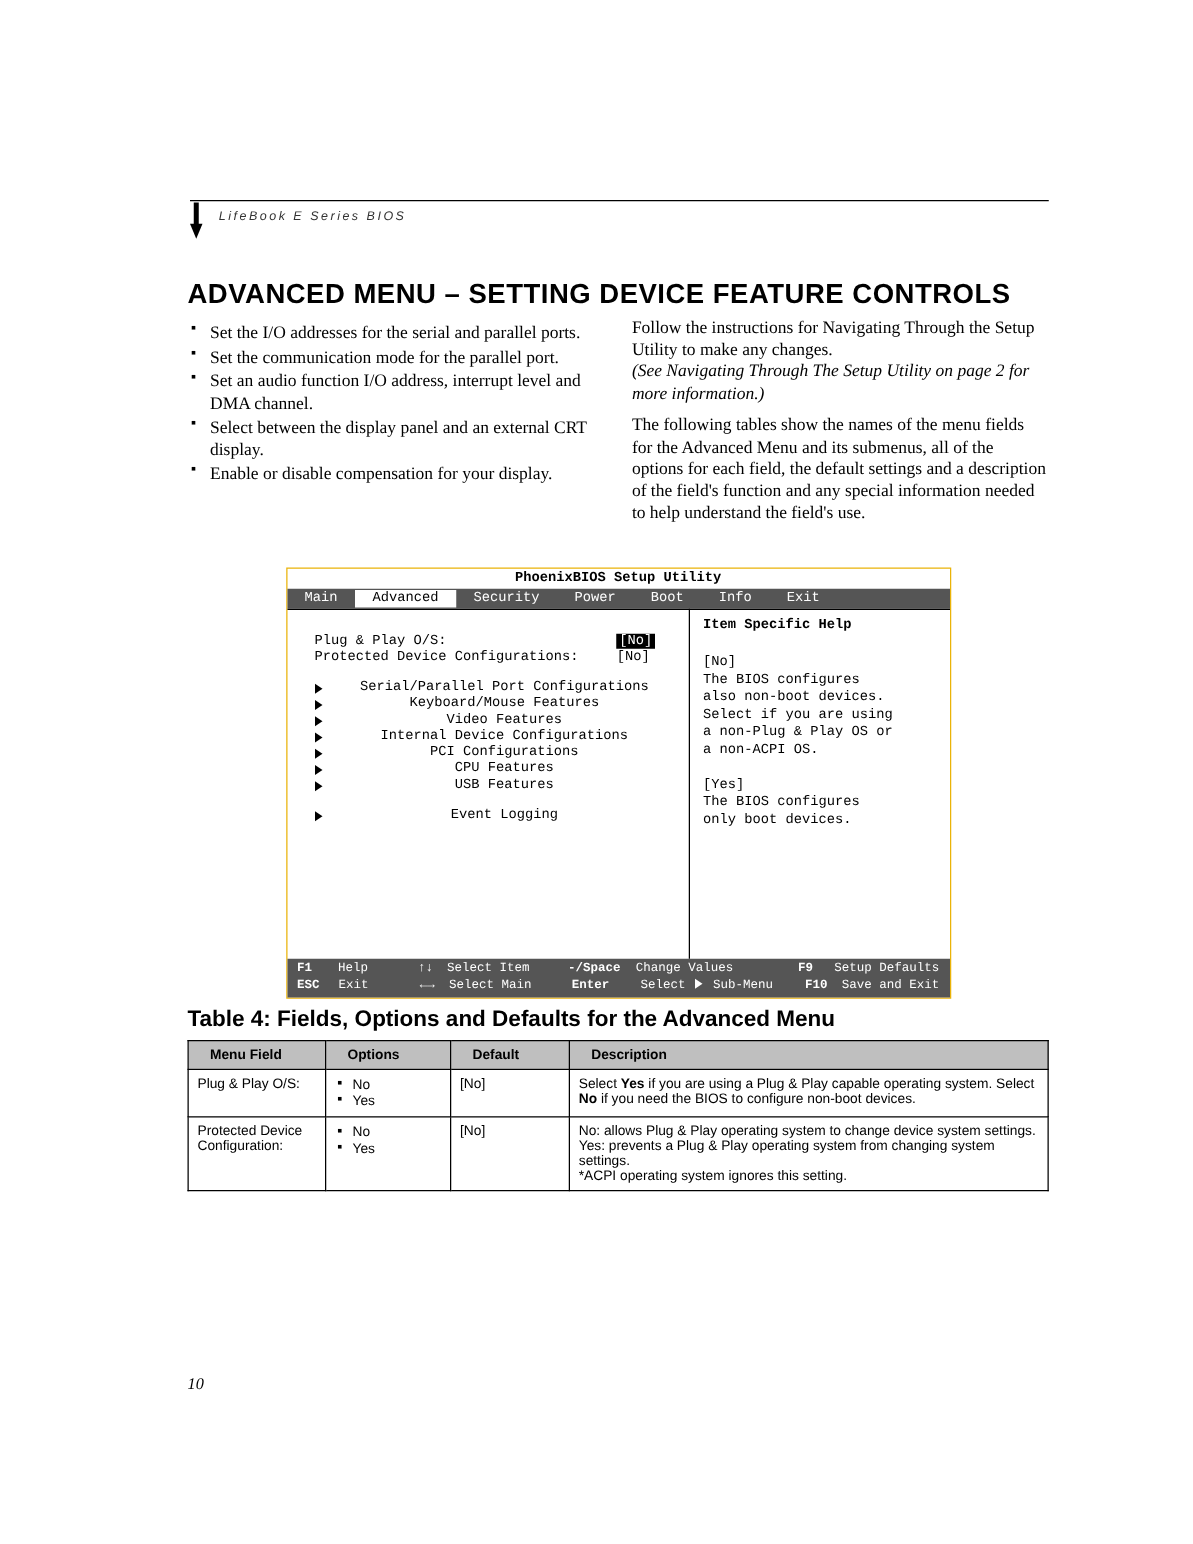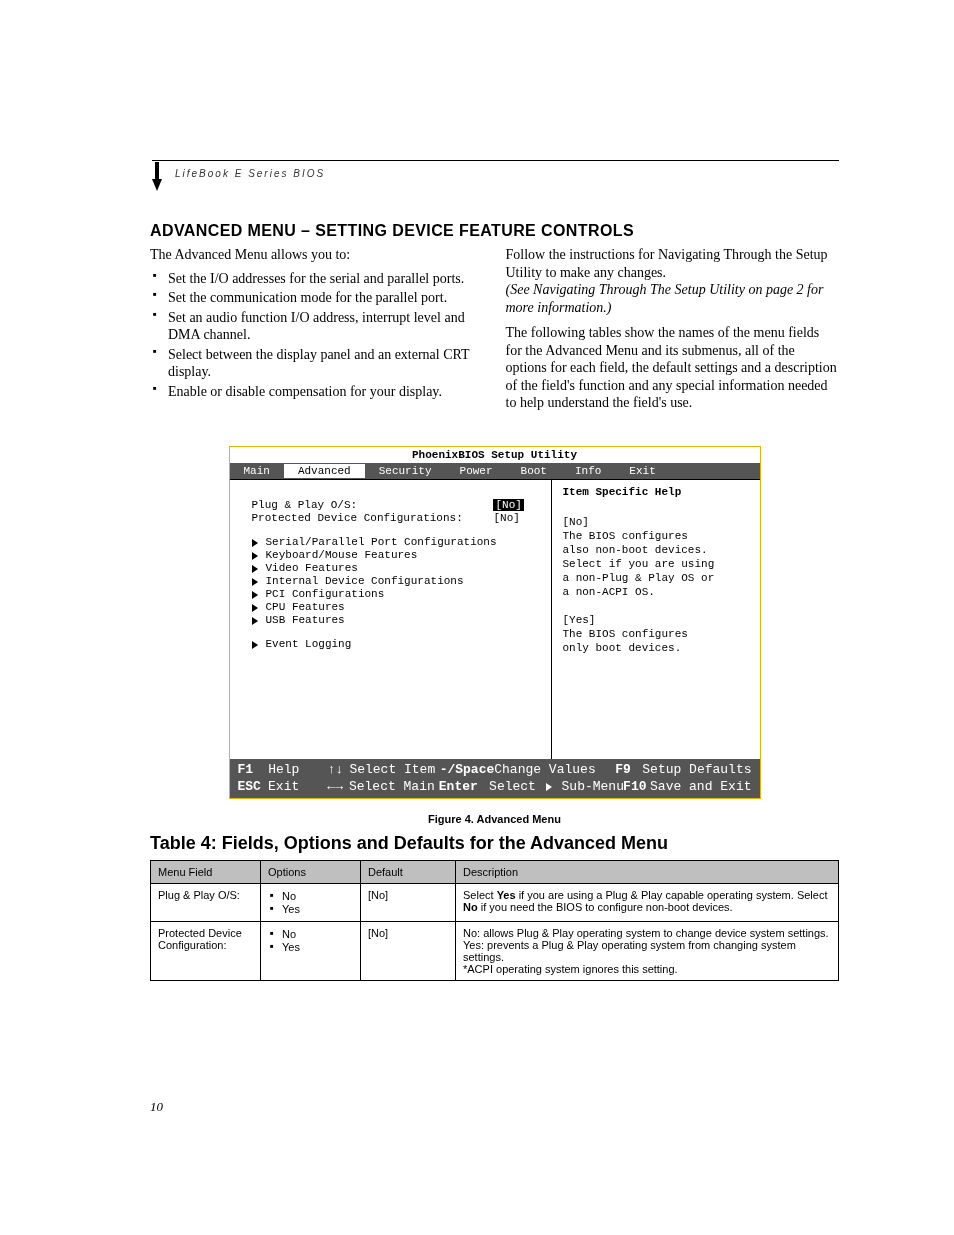"ADVANCED MENU – SETTING DEVICE" h1.title { font-size: 16px -> 22px }
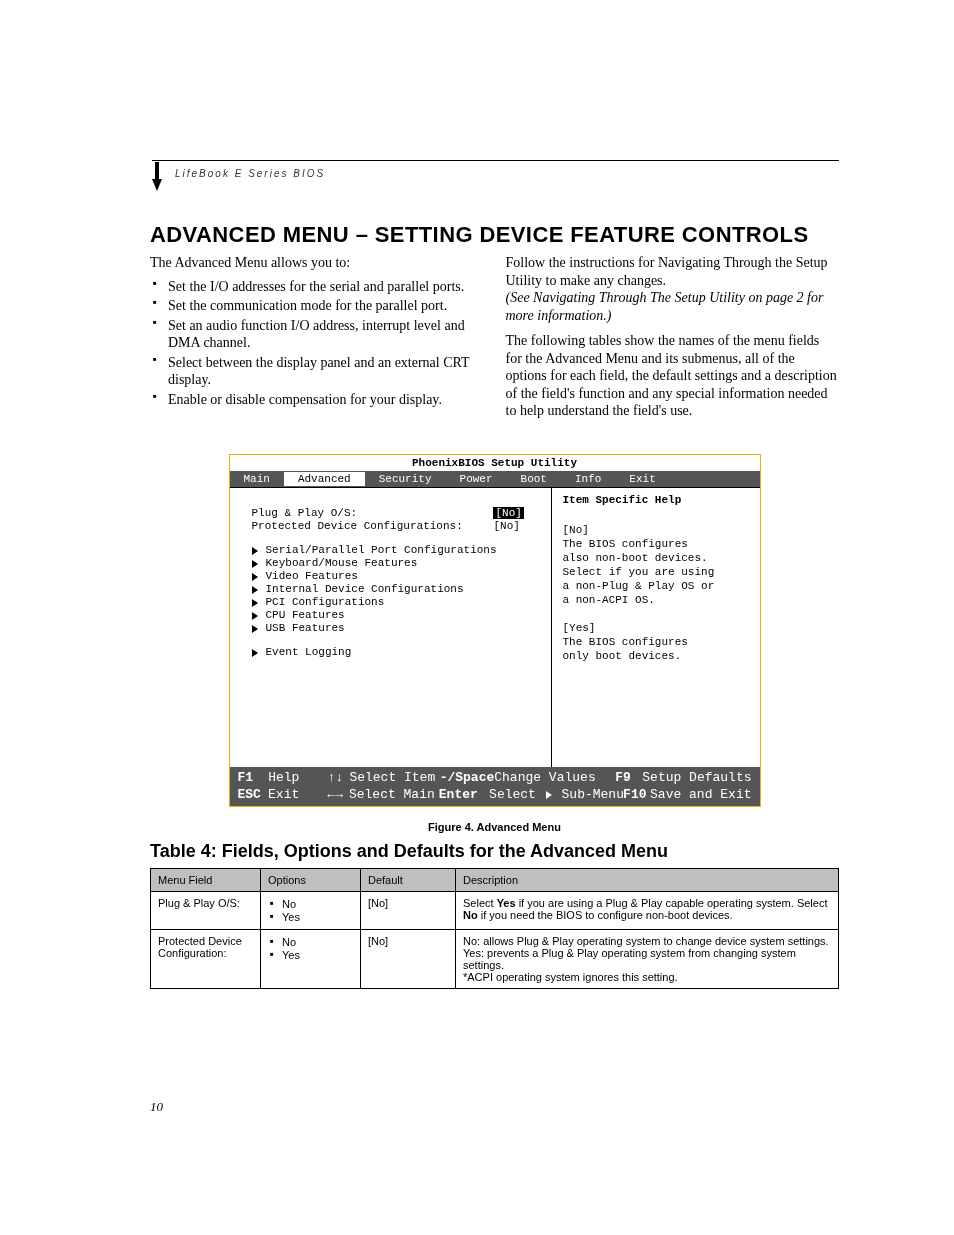"The Advanced Menu allows you" p.intro { html: <p>The Advanced Menu allows you to:</p> -> none }
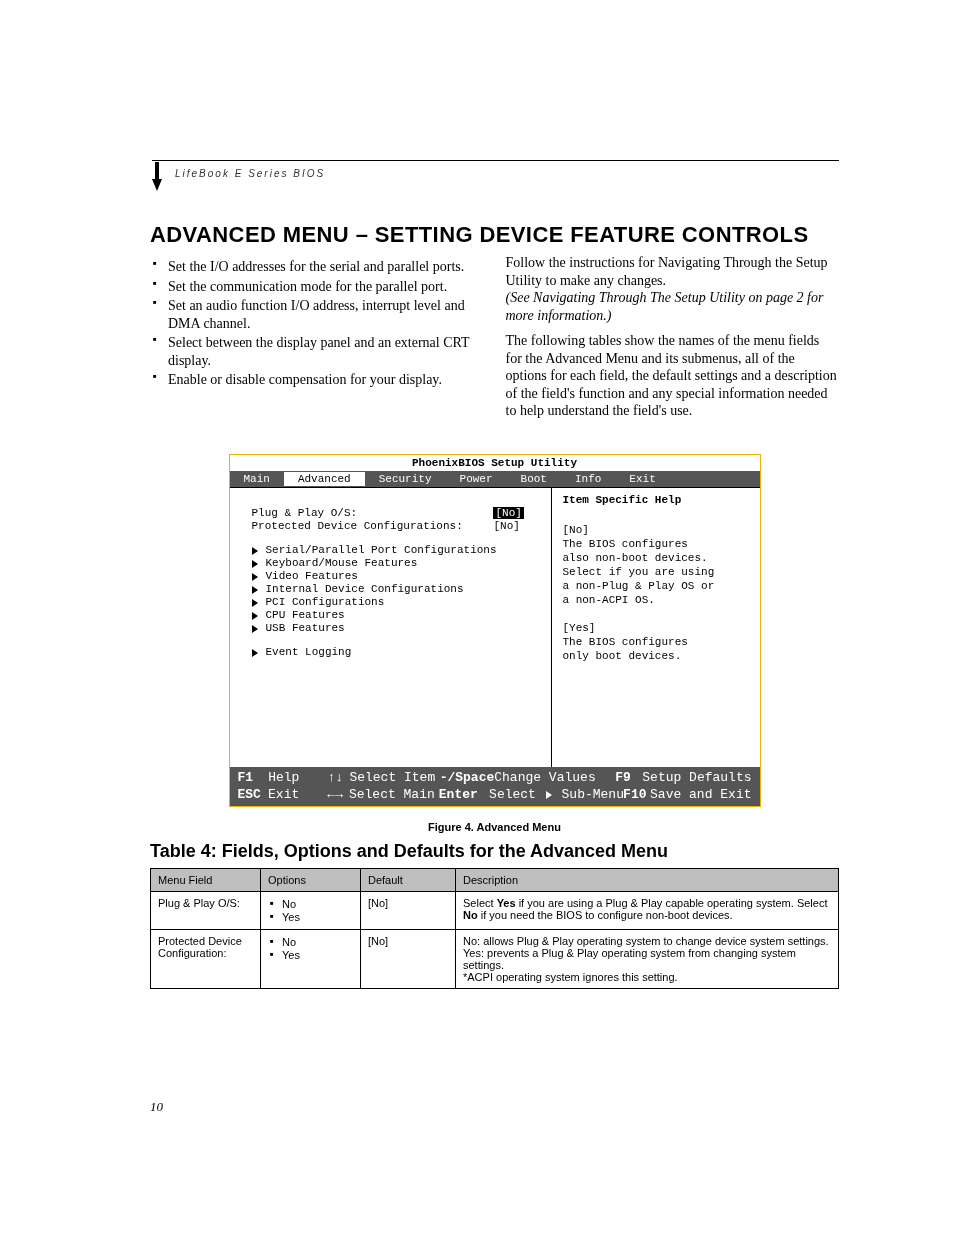"Serial/Parallel Port Configurations" .submenu { text-align: none -> center }
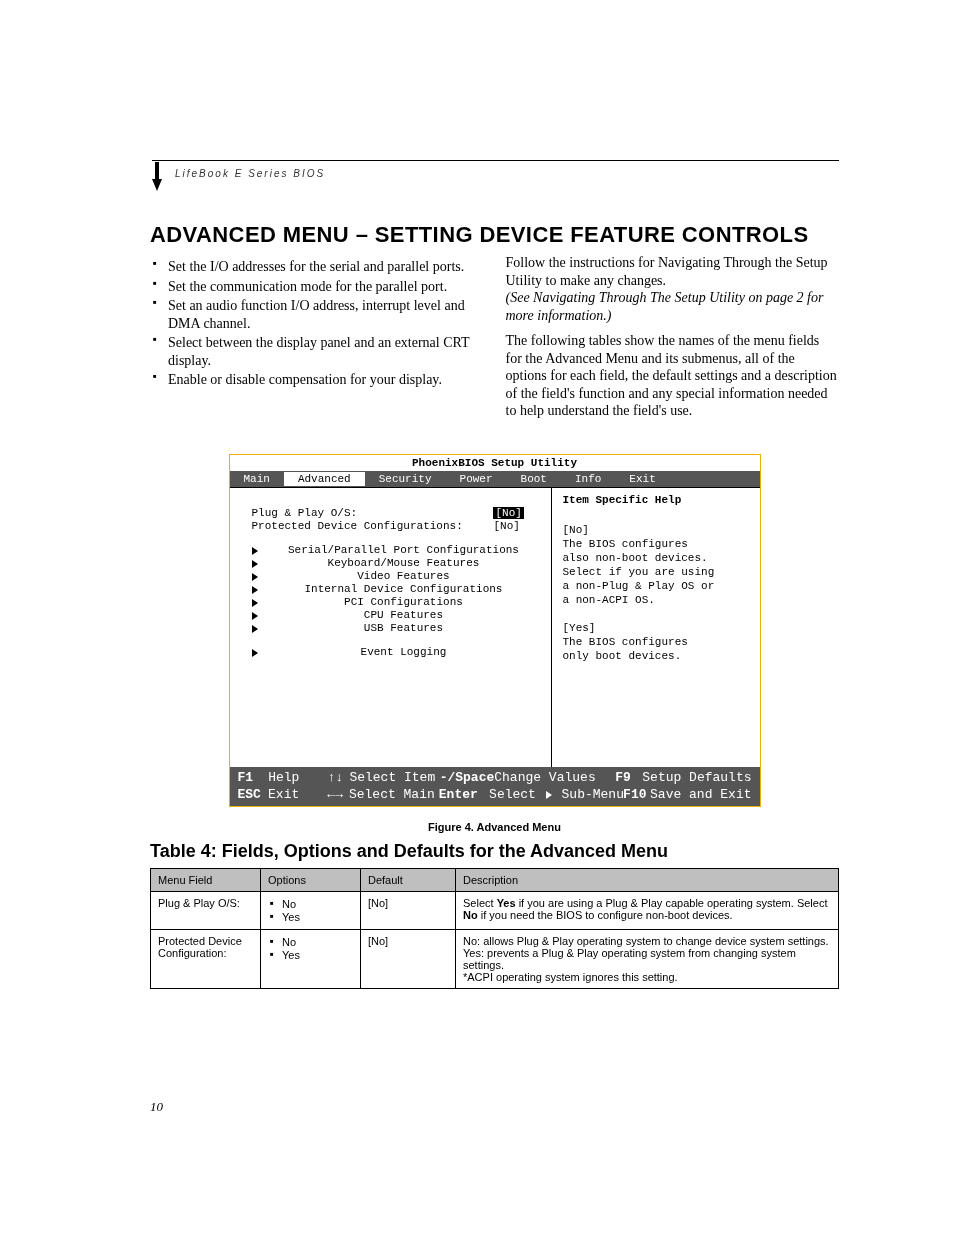"F1" .bios-footer { font-size: 13px -> 10px }
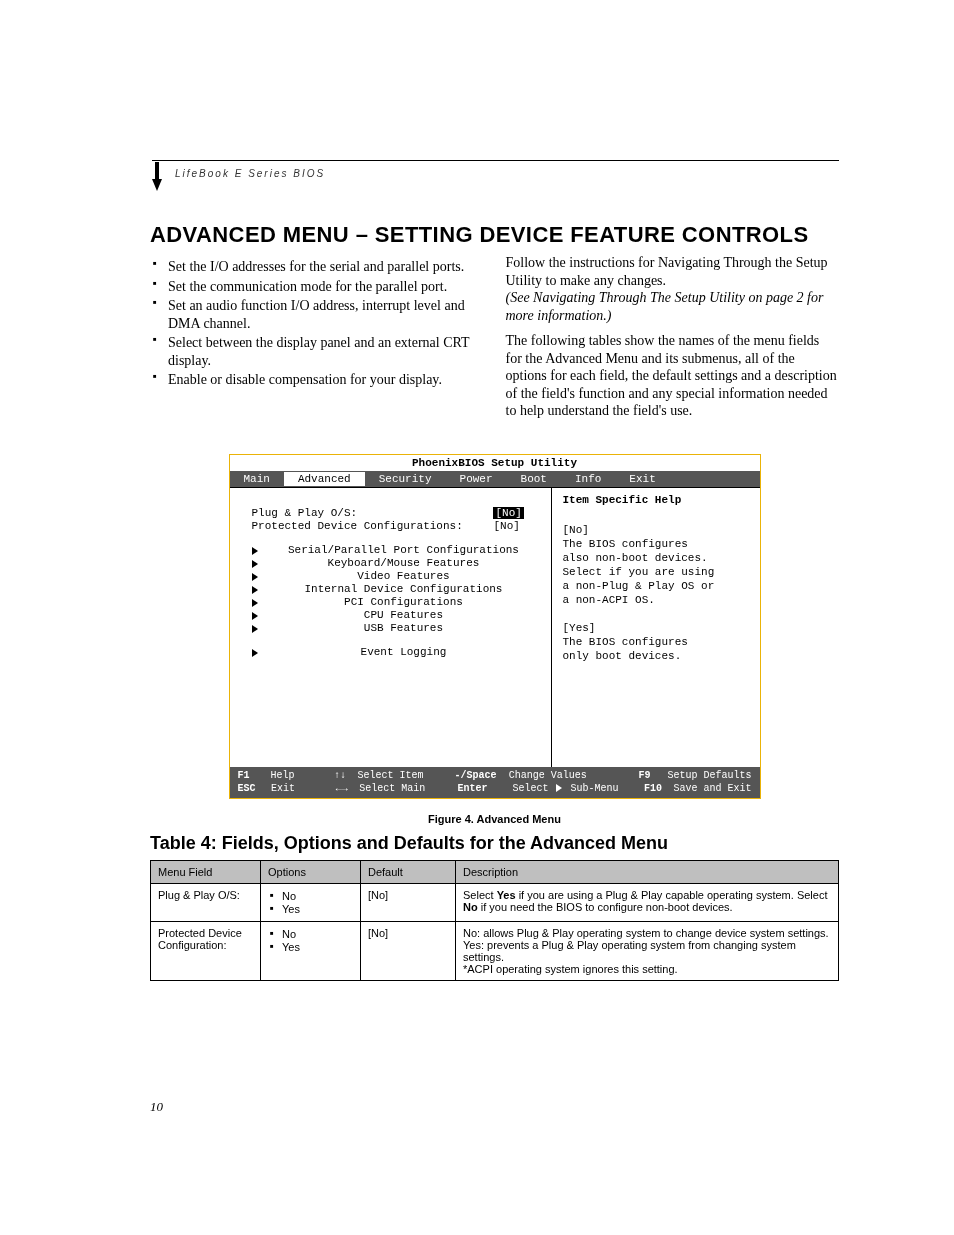"Figure 4. Advanced Menu" div.figure-caption { html: <div>Figure 4. Advanced Menu</div> -> none }
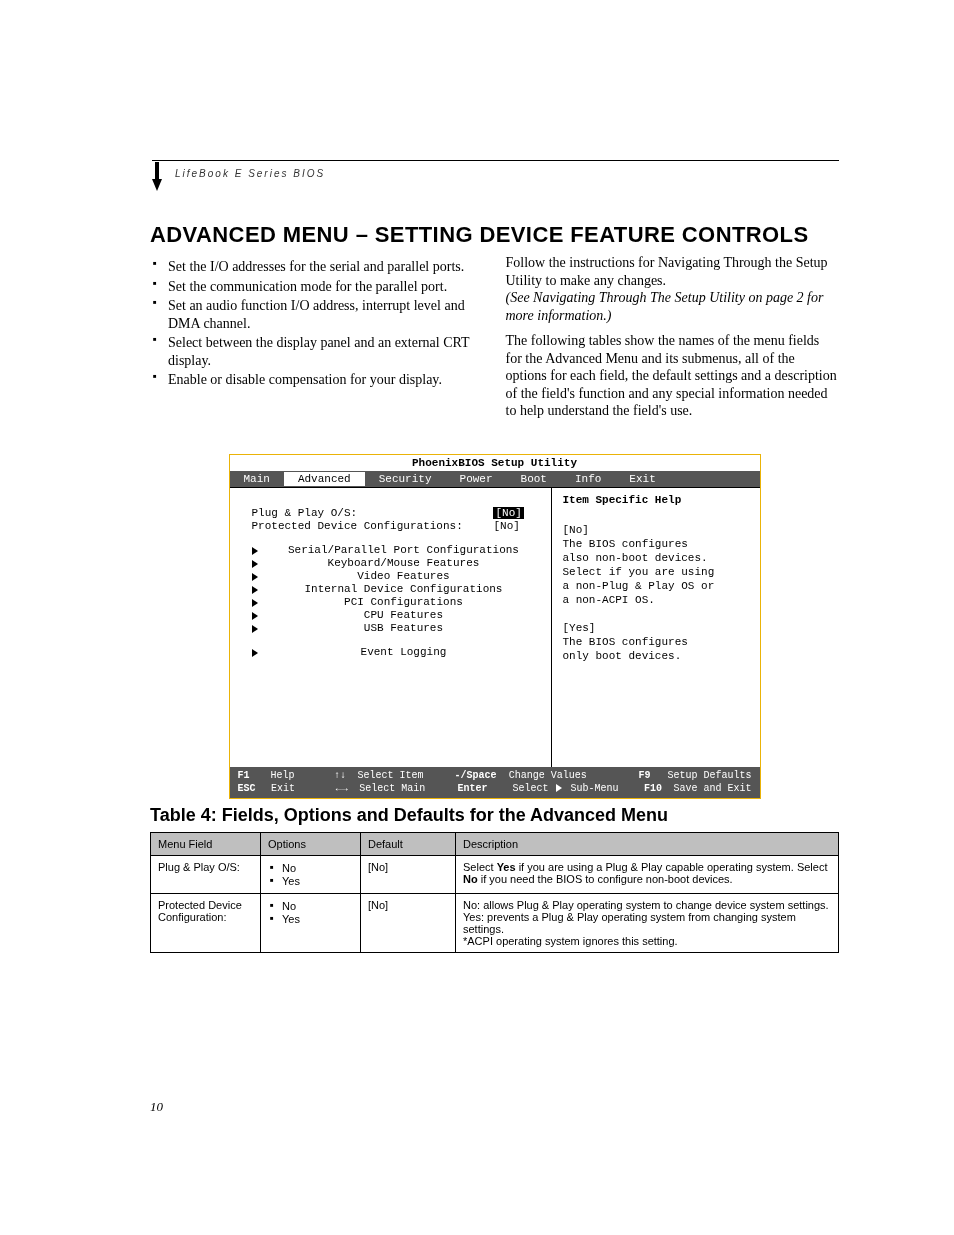"Menu Field" table.data th { font-weight: 400 -> 700; padding: 5px 7px -> 5px 17px }
